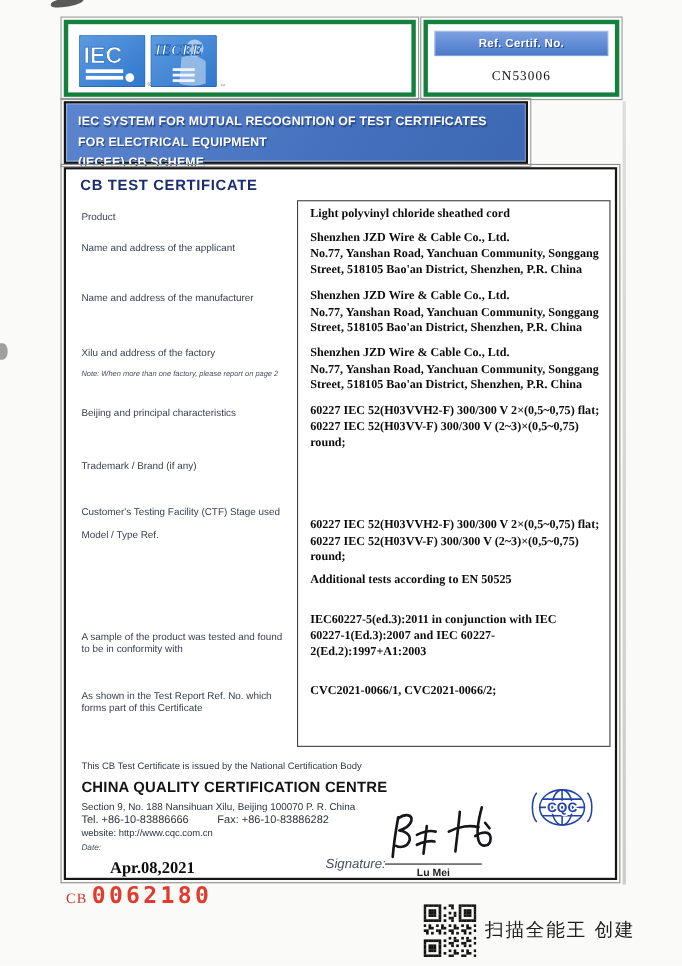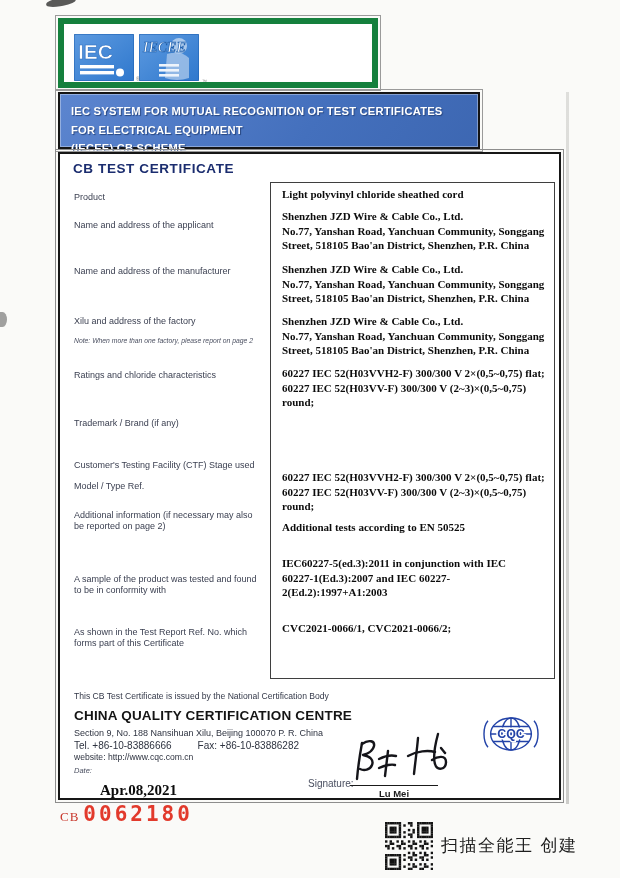"IEC" .boxed { border: 6px solid #15803d -> 4px solid #15803d }
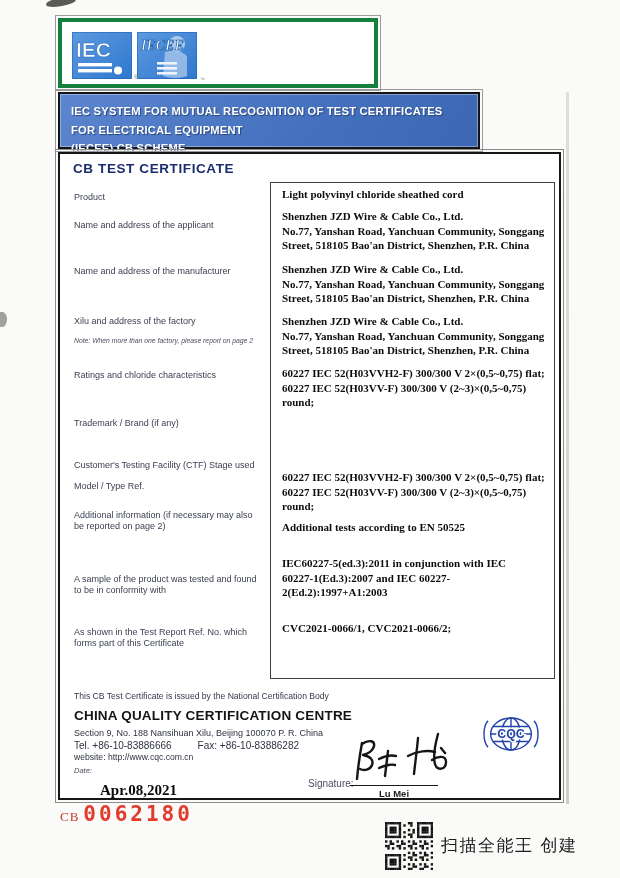"Ref. Certif. No." div.ref-box { html: none -> <div> <div> <span>Ref. Certif. No.</span> </div> <div>CN53006</div> </div> }
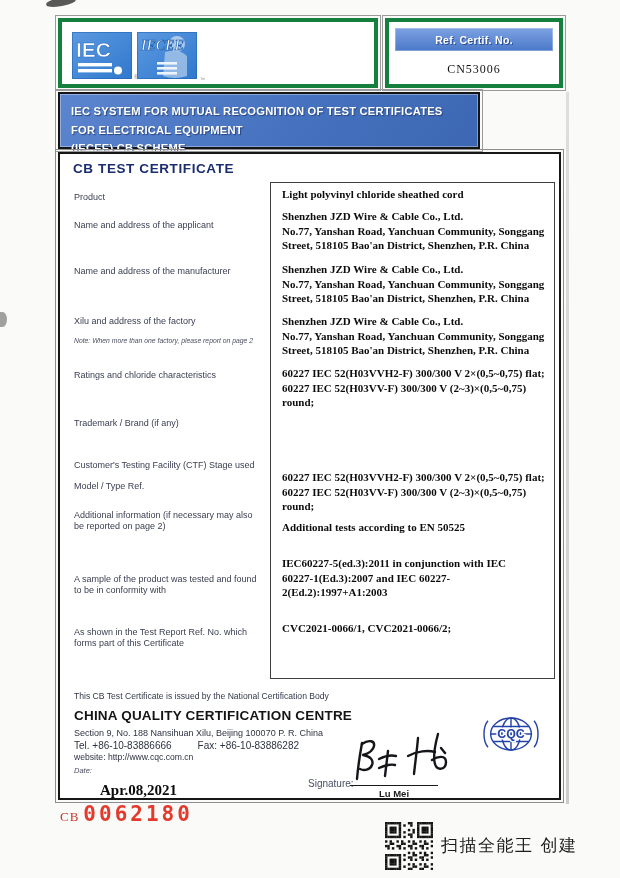"Ratings and chloride characteristics" div.flabel { text: Ratings and chloride -> Beijing and principal }
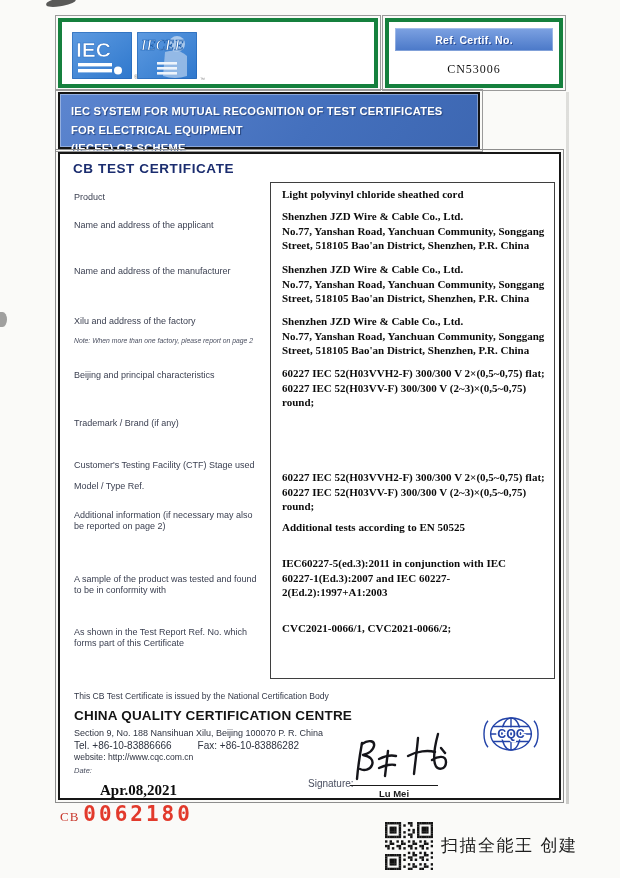"Additional information (if necessary may" div.flabel { html: <div>Additional information (if necessary may also be reported on page 2)</div> -> none }
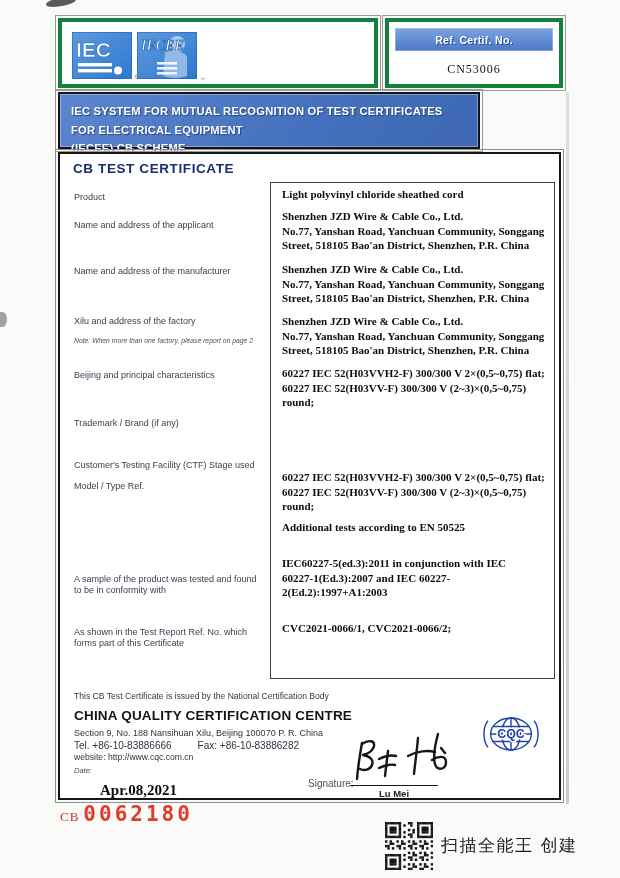"Signature:" .sig-label { font-size: 10px -> 12px; font-style: none -> italic; left: 248px -> 236px }
